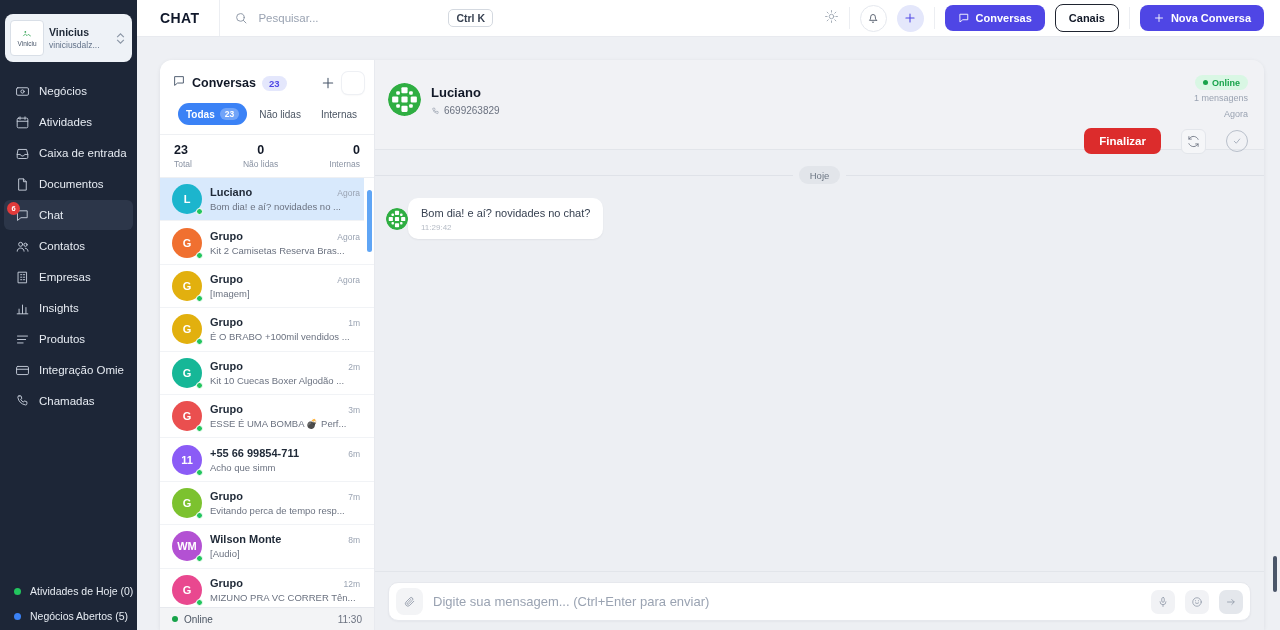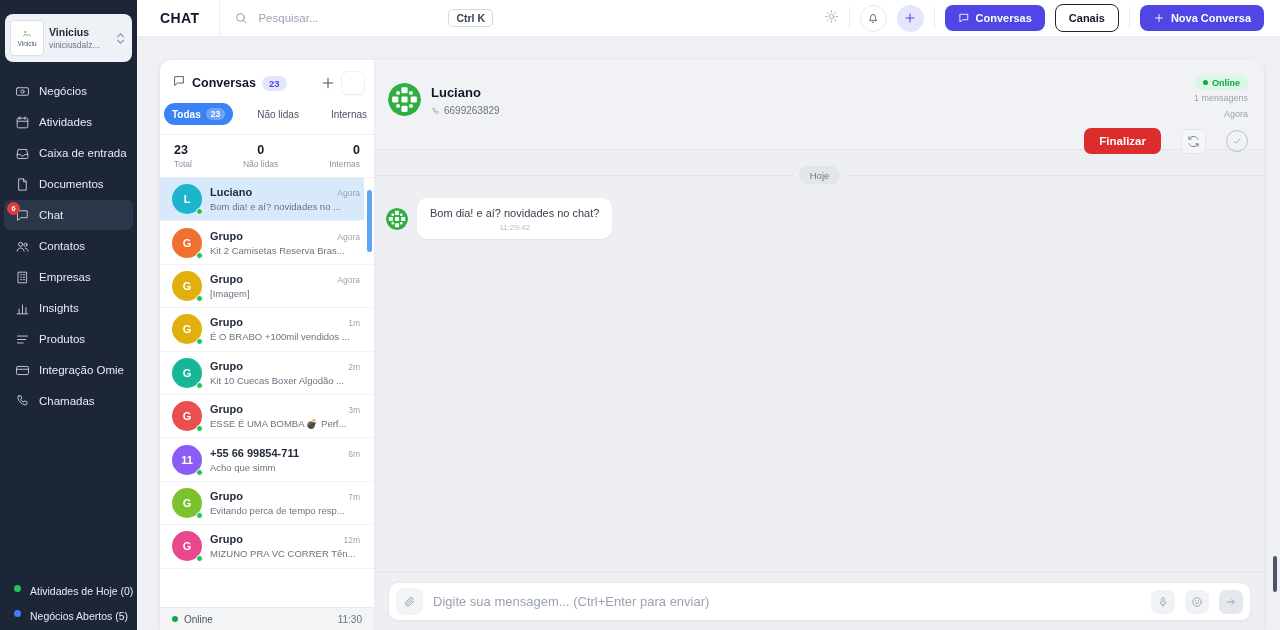"Todas" .cp-tabs { gap: 16px -> 4px; padding: 0 0 9px 4px -> 0 0 9px 18px }
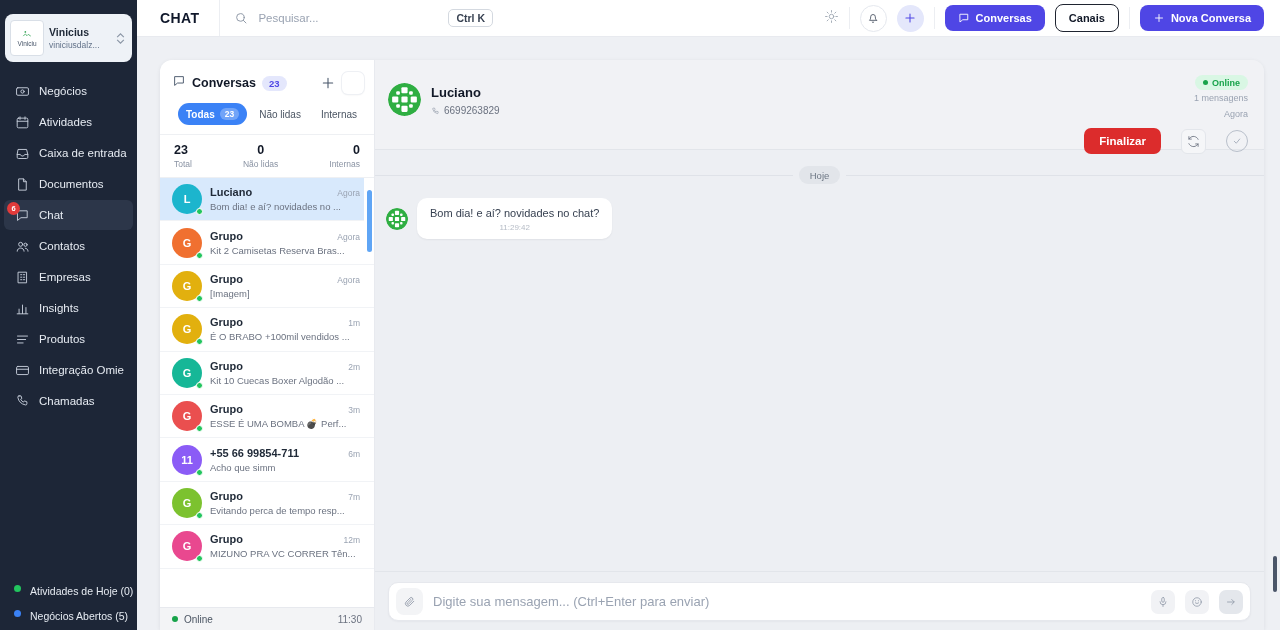"Bom dia! e aí? novidades no chat?" .msg-row { gap: 9px -> none; text-align: center -> none }
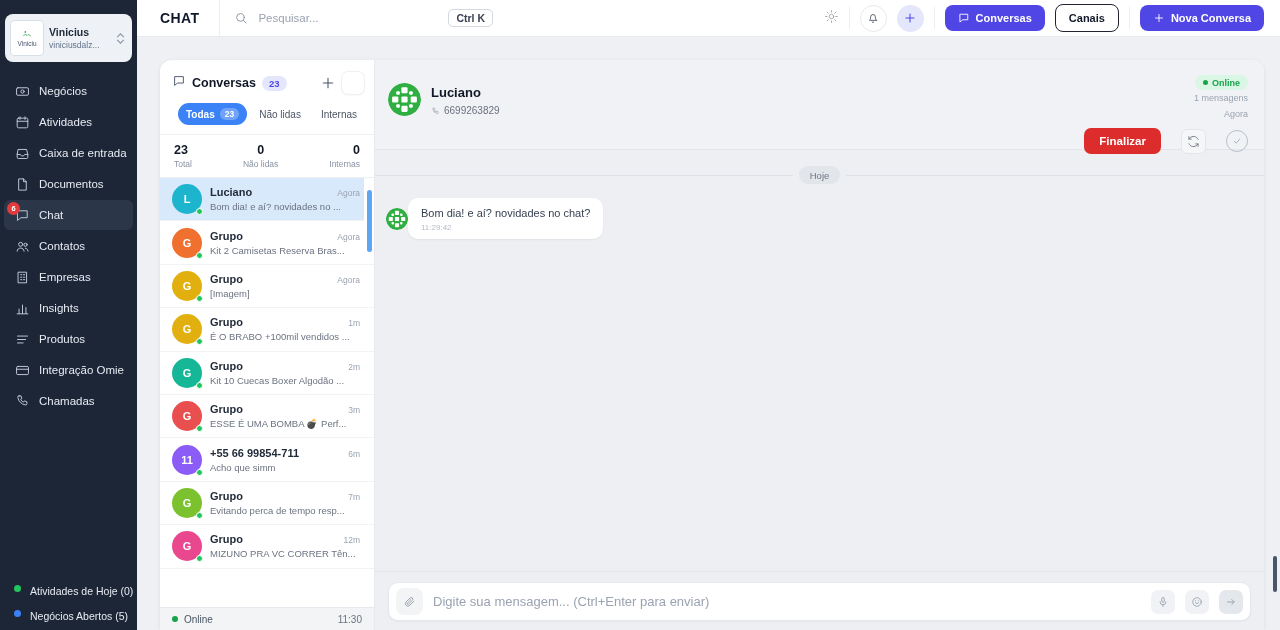"WM" div.item { html: none -> <div> <div> <span>WM</span> <span></span> </div> <div> <div> <span>Wilson Monte</span> <span>8m</span> </div> <div>[Audio]</div> </div> </div> }
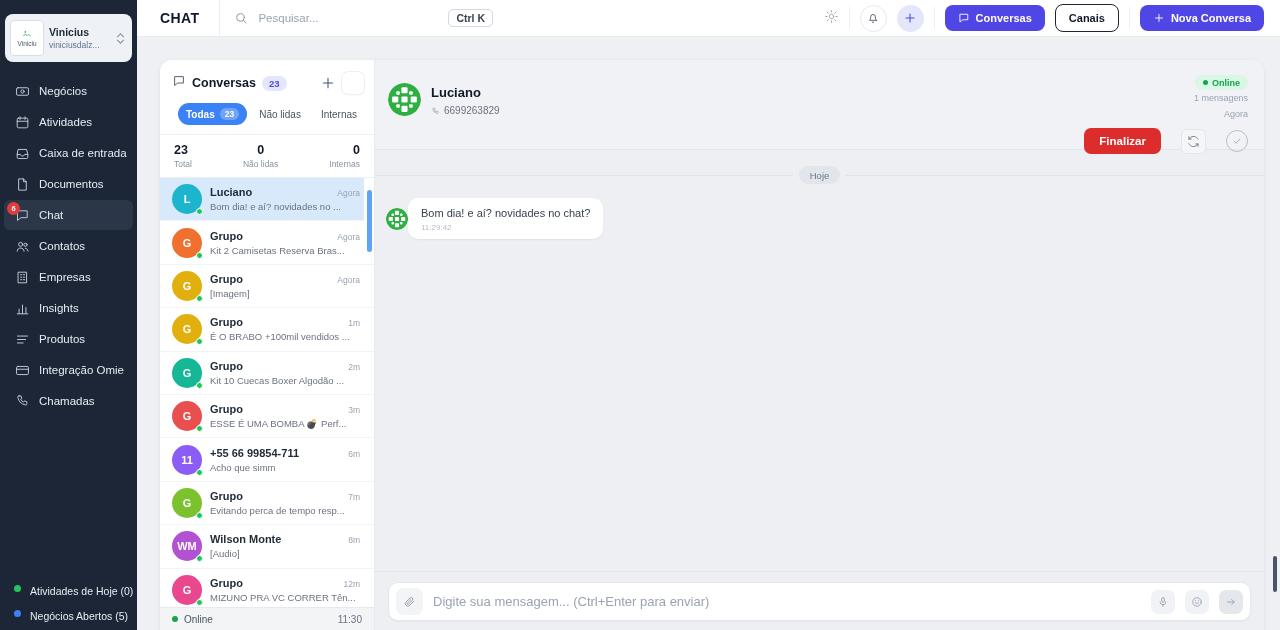"Atividades de Hoje (0)" .sb-foot-item { align-items: none -> center }
